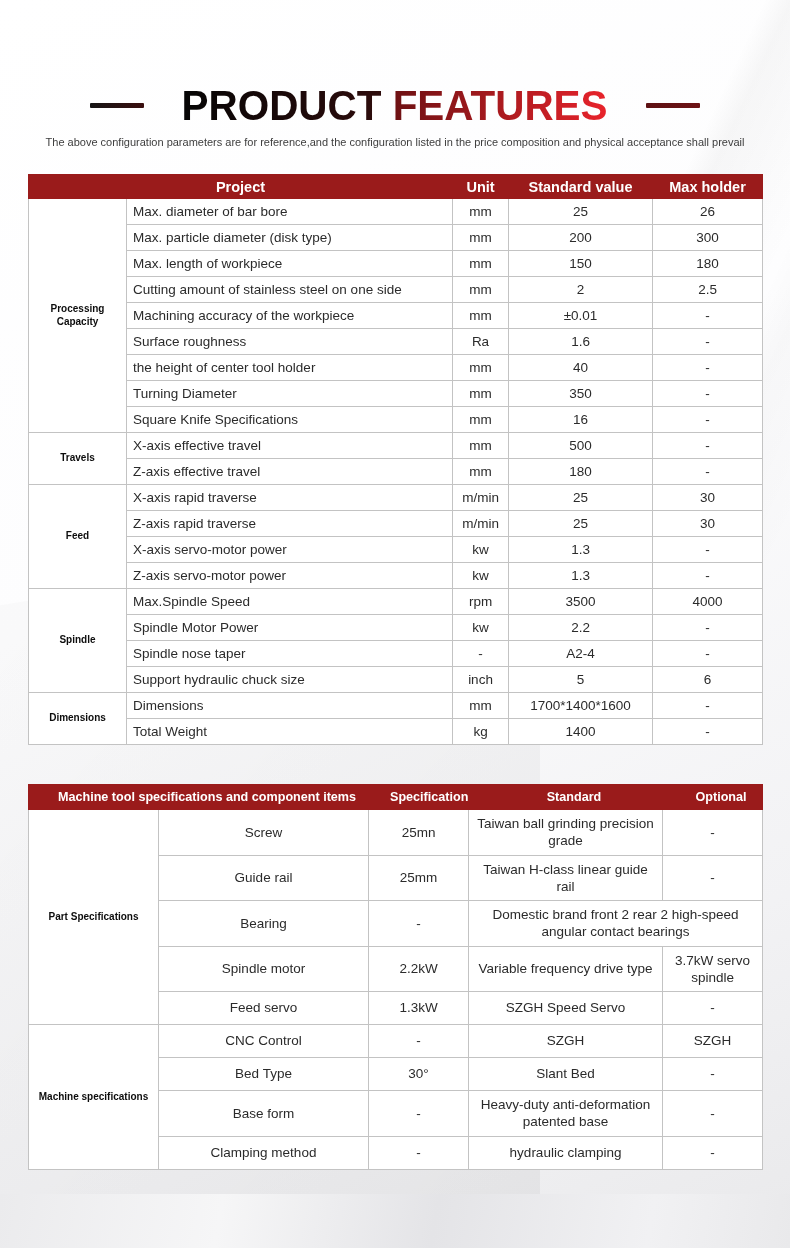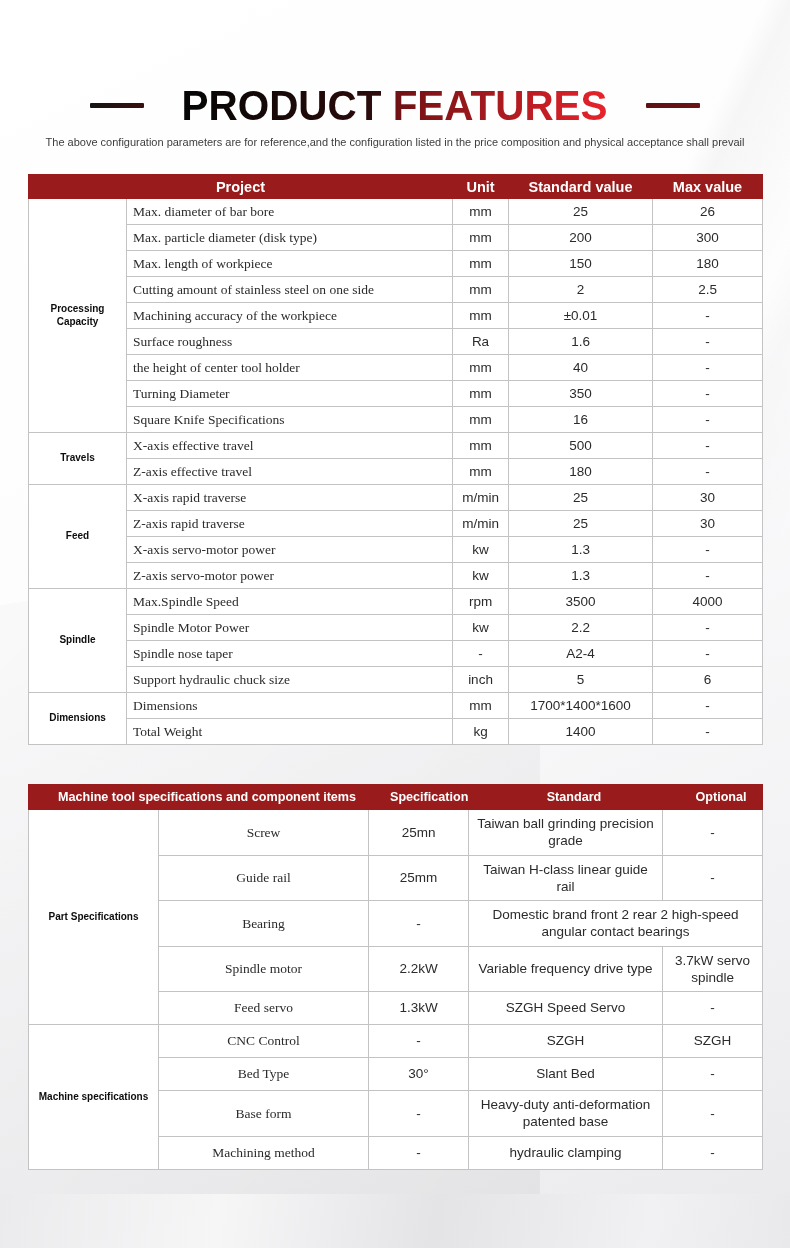"Max value" th { text: value -> holder }
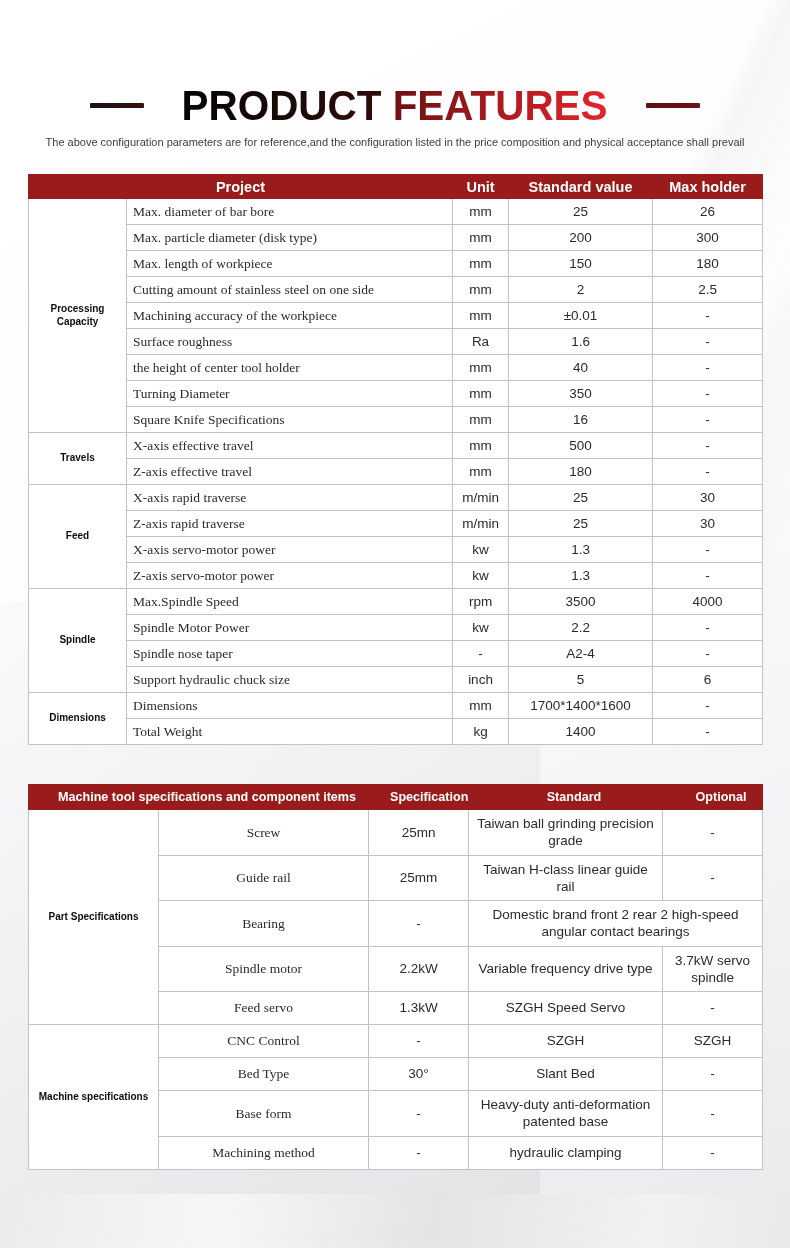"Max. diameter of bar bore" .spec td.item { font-family: Liberation Serif, serif -> none }
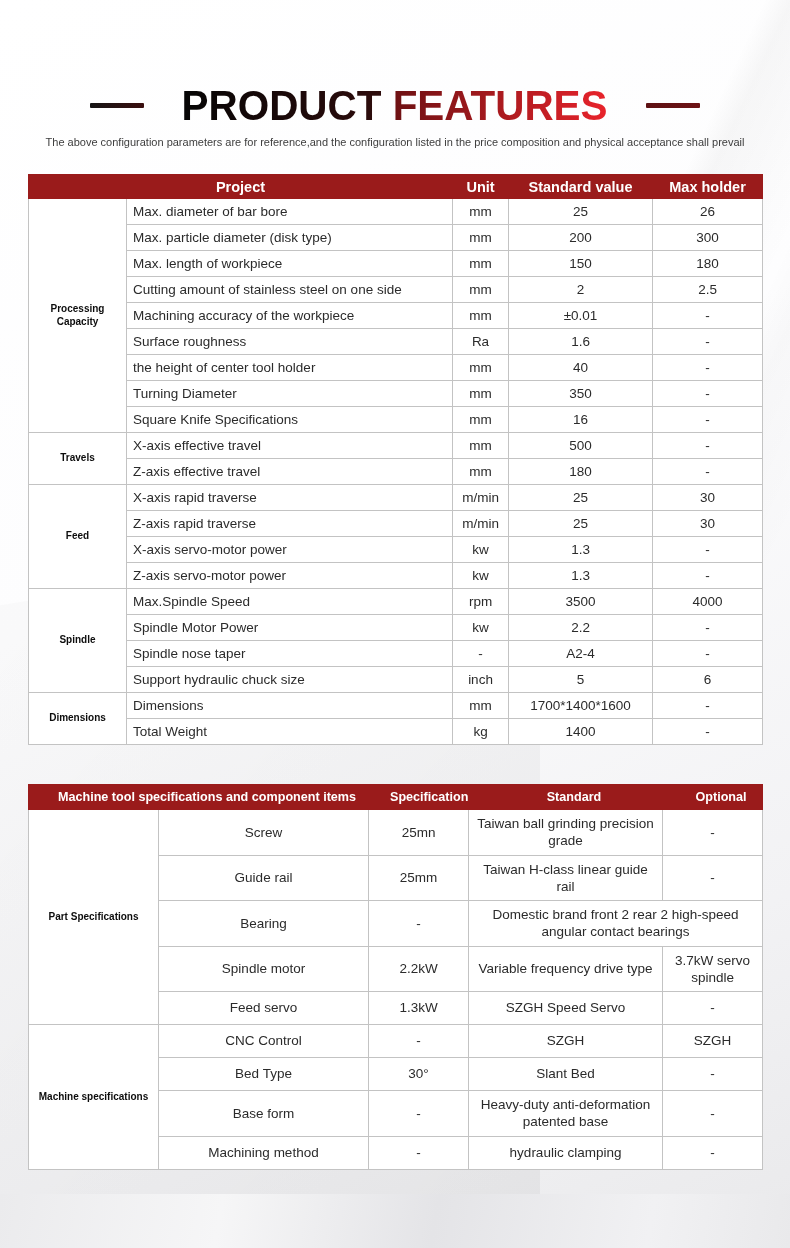"Machining method" td.item { text: Machining -> Clamping }
